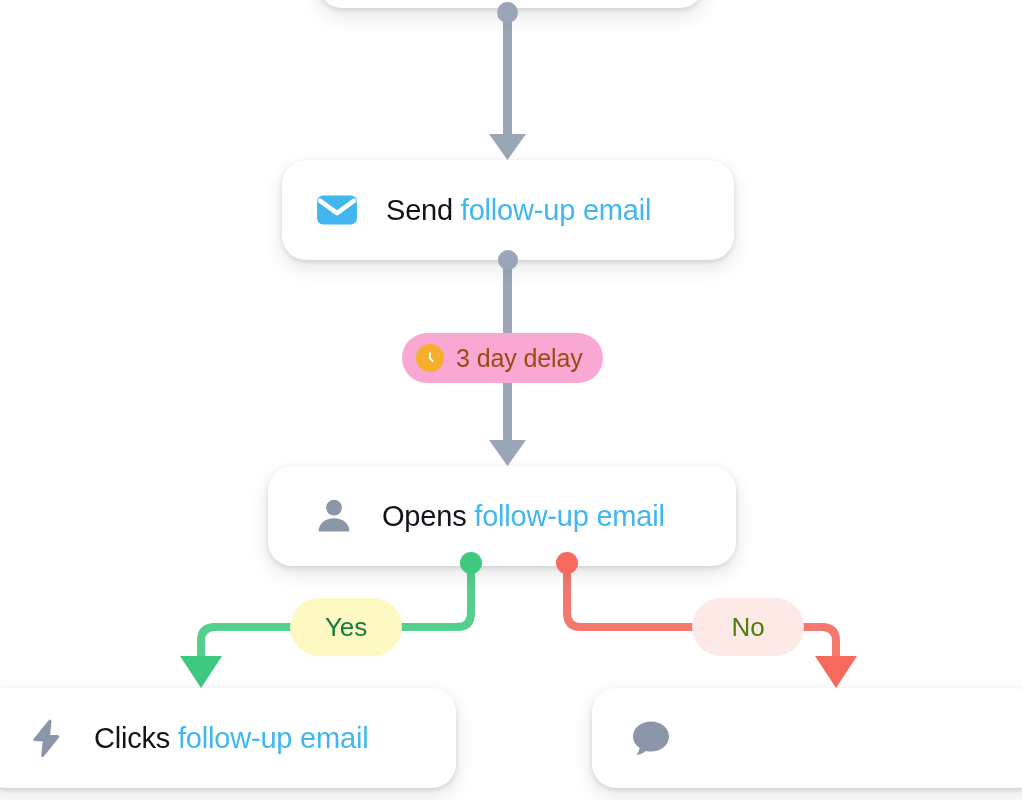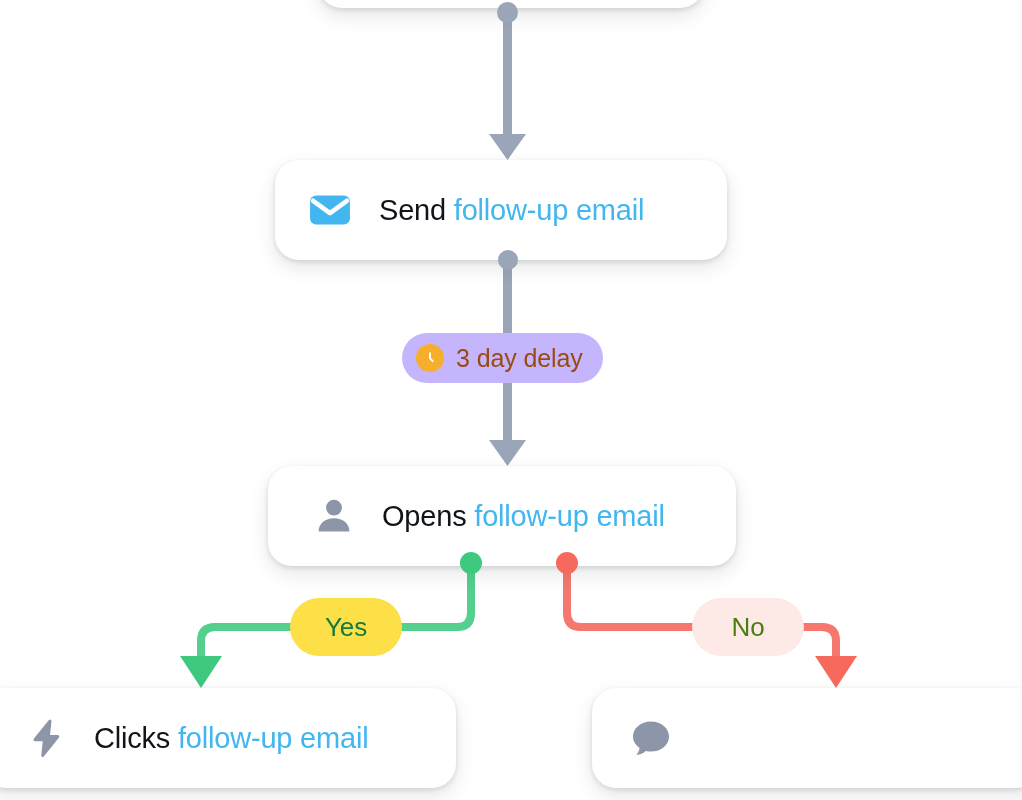"Send follow-up email" #node-send-email { left: 275px -> 282px }
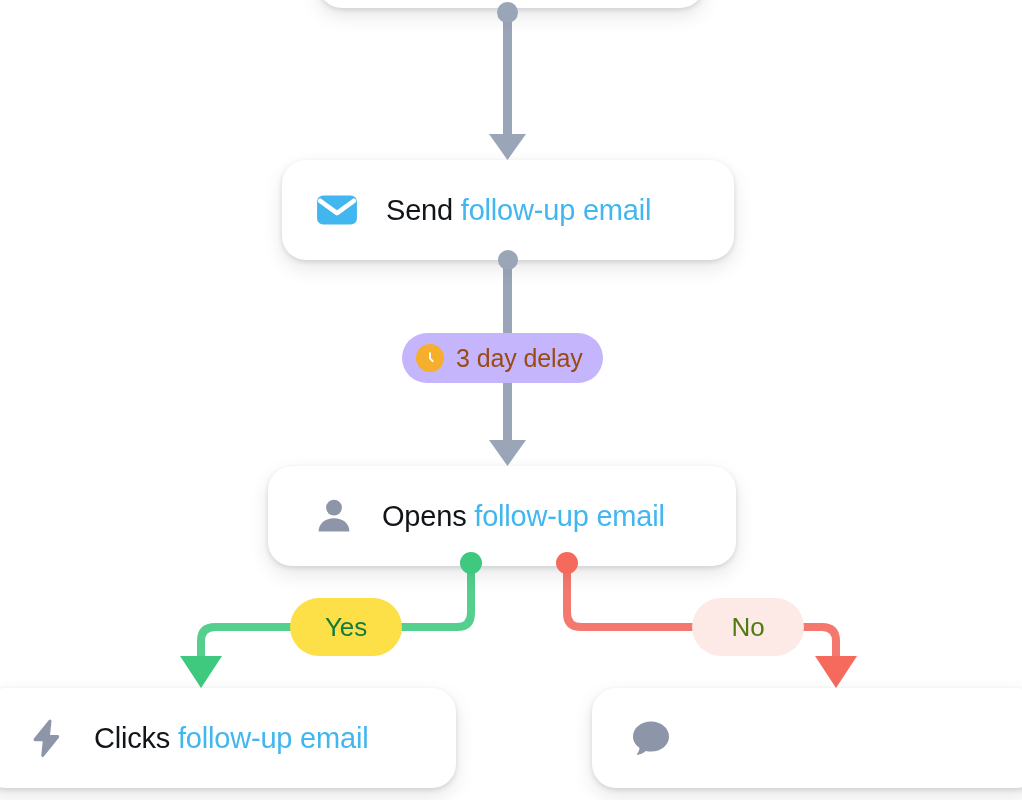"3 day delay" .delay-badge { background: #c4b5fd -> #f9a8d4 }
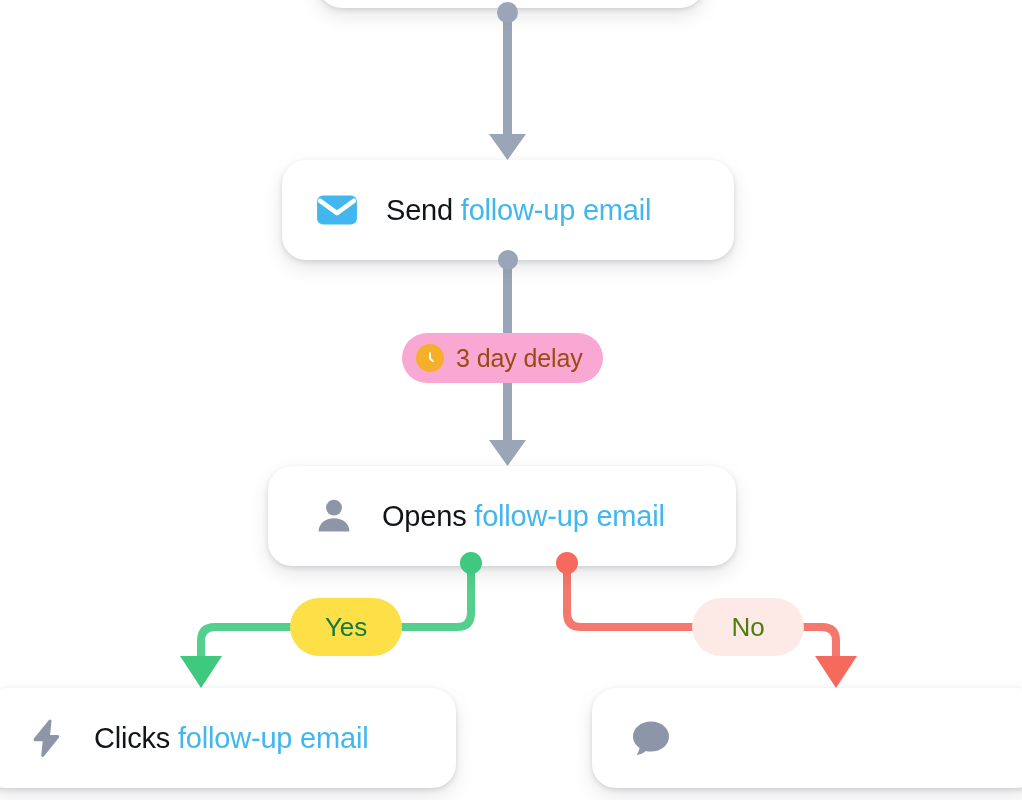"Yes" #pill-yes { background: #fde047 -> #fef9c3 }
